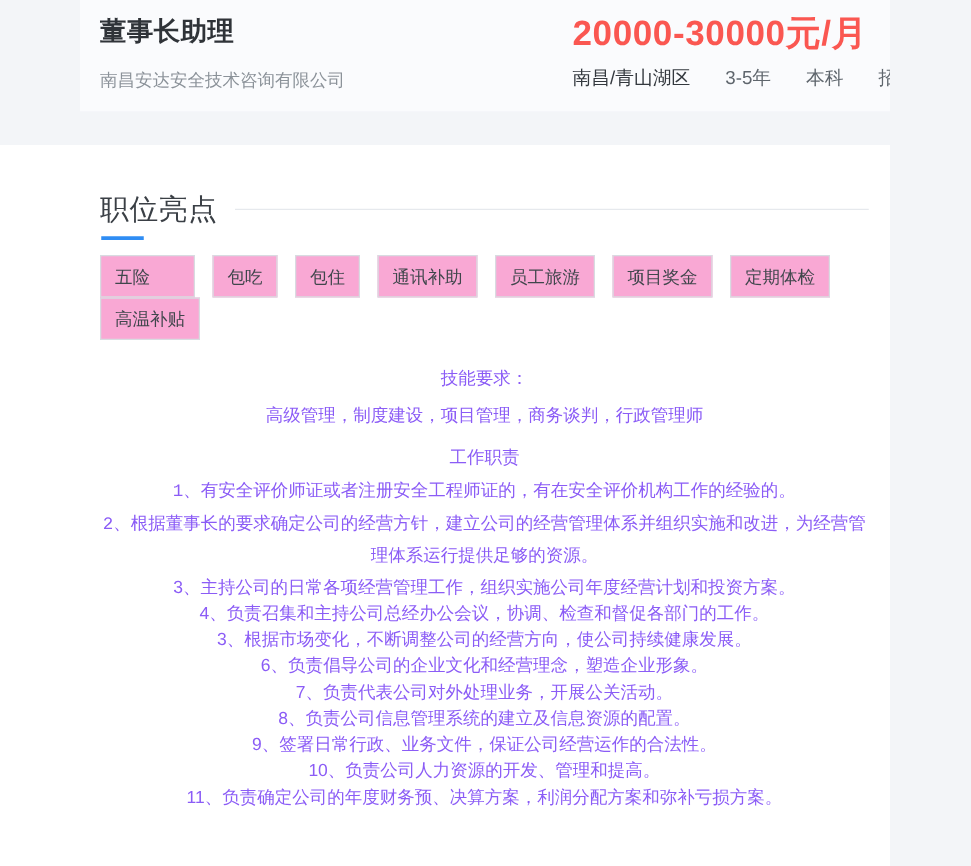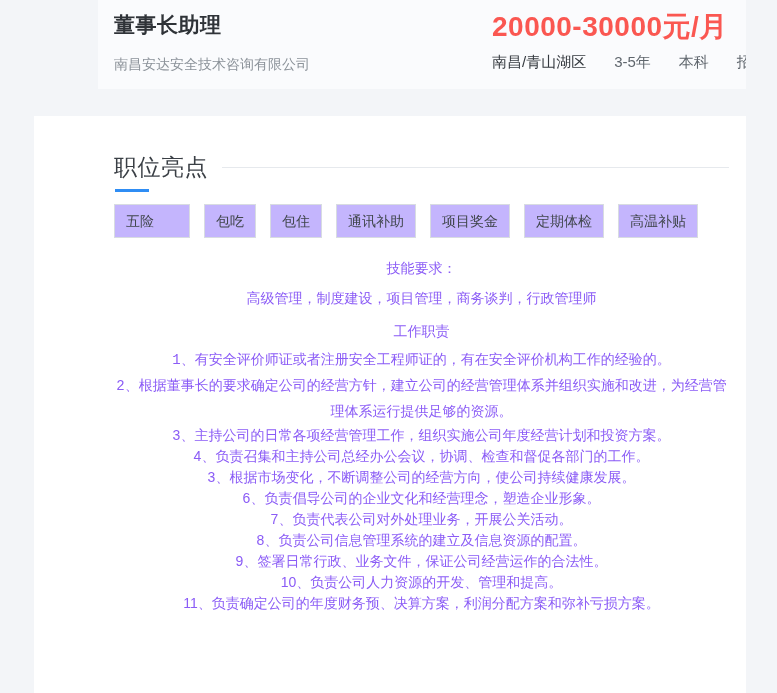"董事长助理" .page { margin-left: 34px -> none }
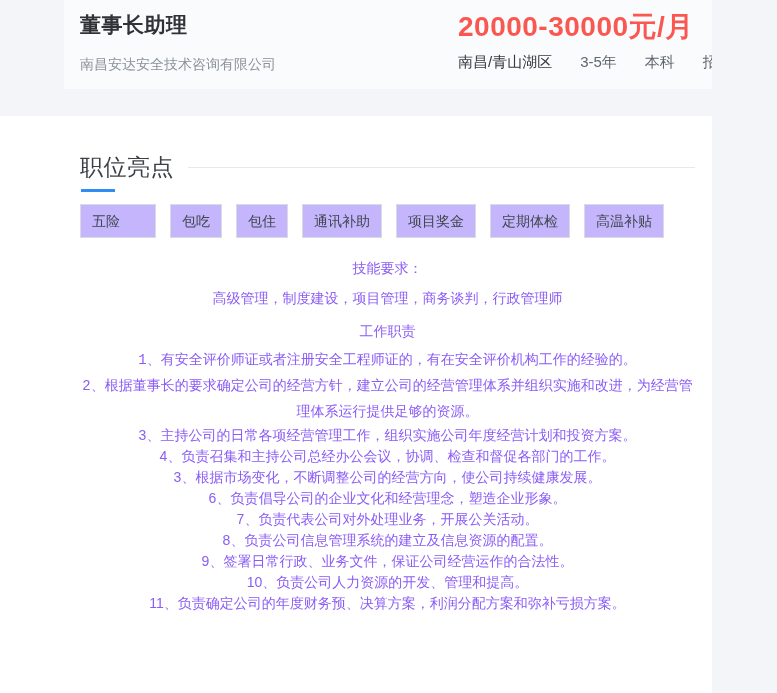"五险" .tag { background: #c4b5fd -> #f9a8d4 }
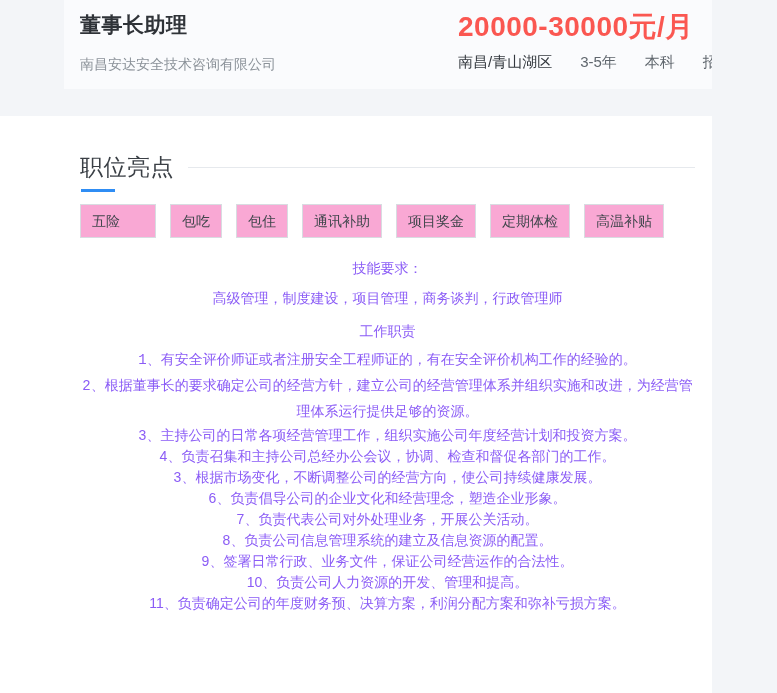"员工旅游" span.tag { html: none -> <span>员工旅游</span> }
